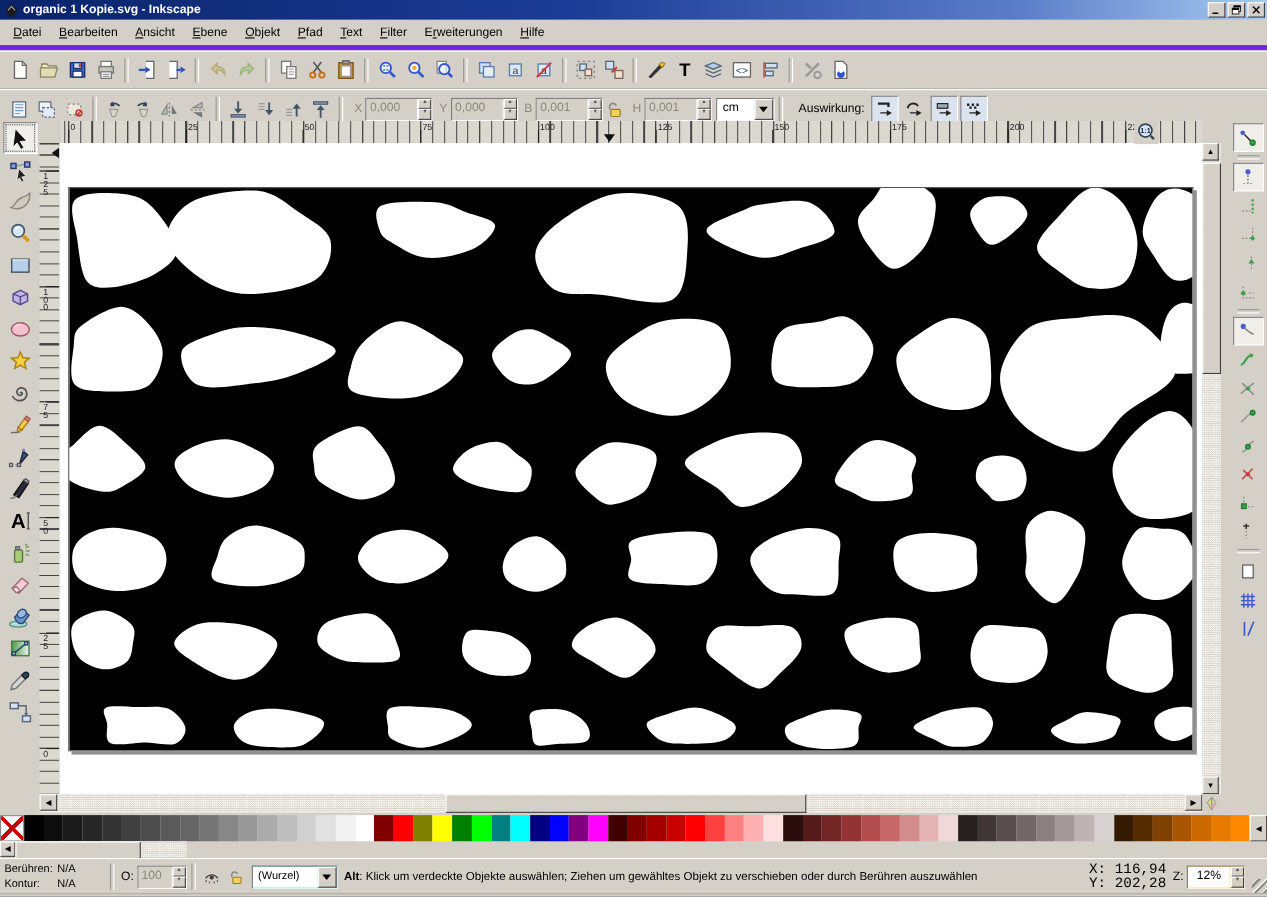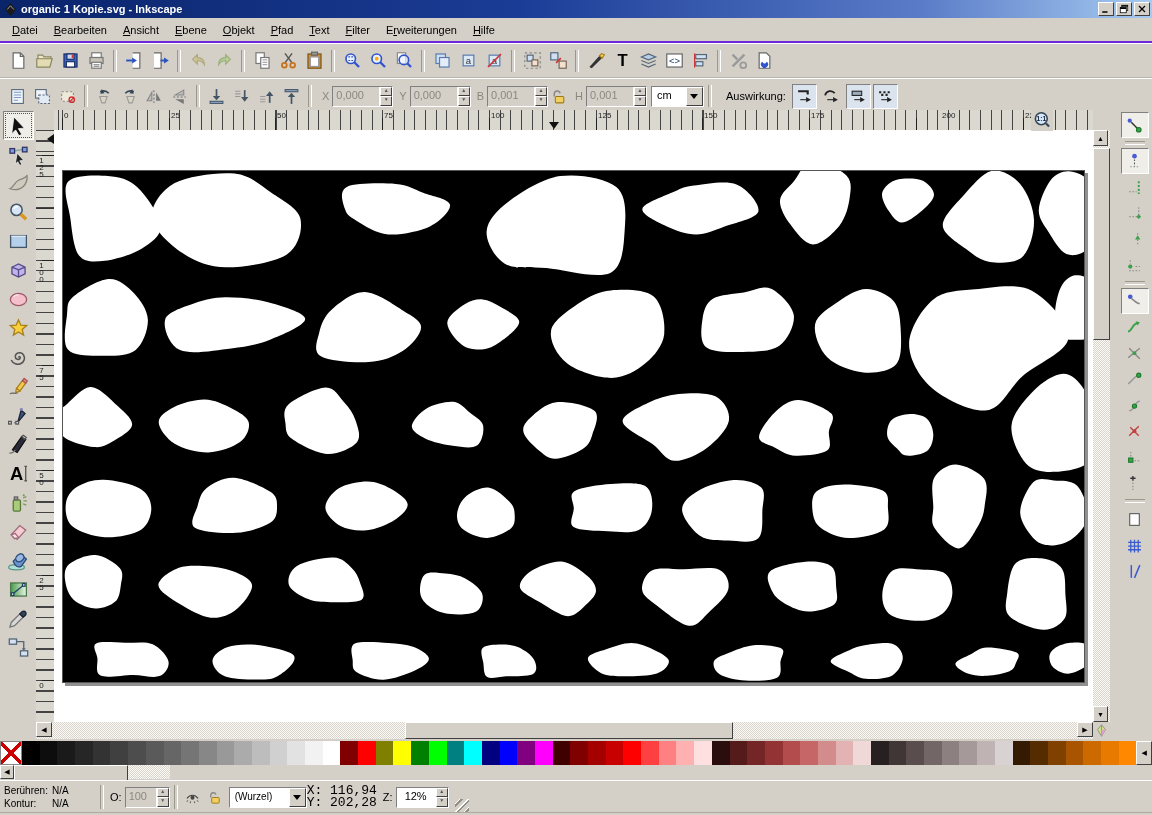"Datei" .menubar { border-bottom: 2px solid #6d28d9 -> 5px solid #6d28d9 }
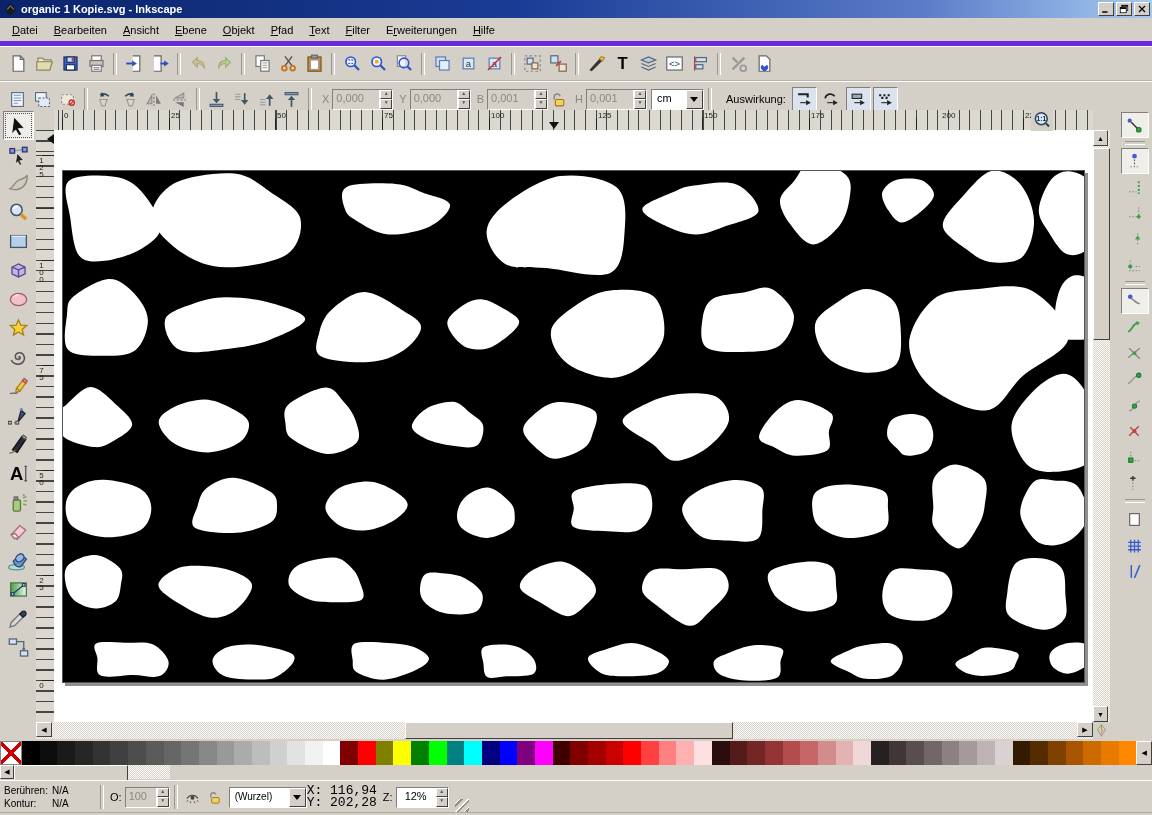"200" span.hlab { left: 888px -> 864px }
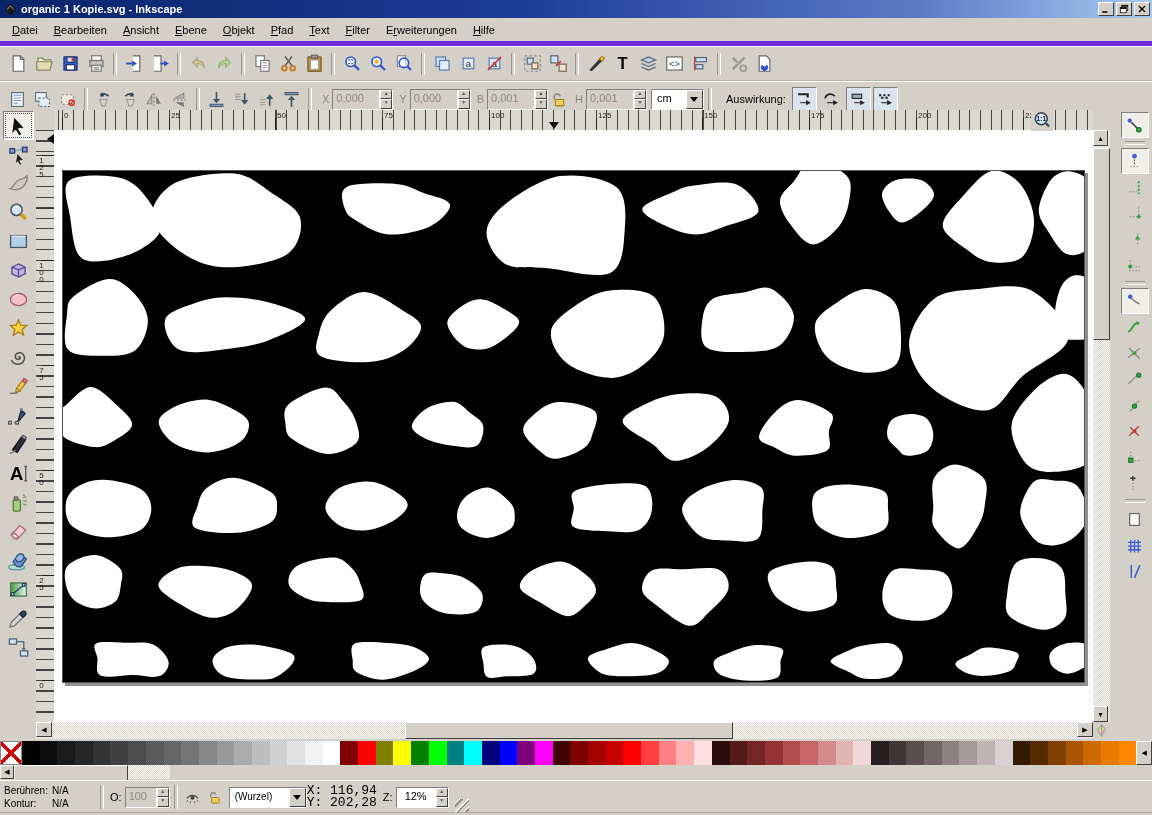"Alt: Klick um verdeckte Objekte" div.hint { html: none -> <div><b>Alt</b><span>: Klick um verdeckte Objekte auswählen; Ziehen um gewähltes Objekt zu verschieben oder durch Berühren auszuwählen</span></div> }
